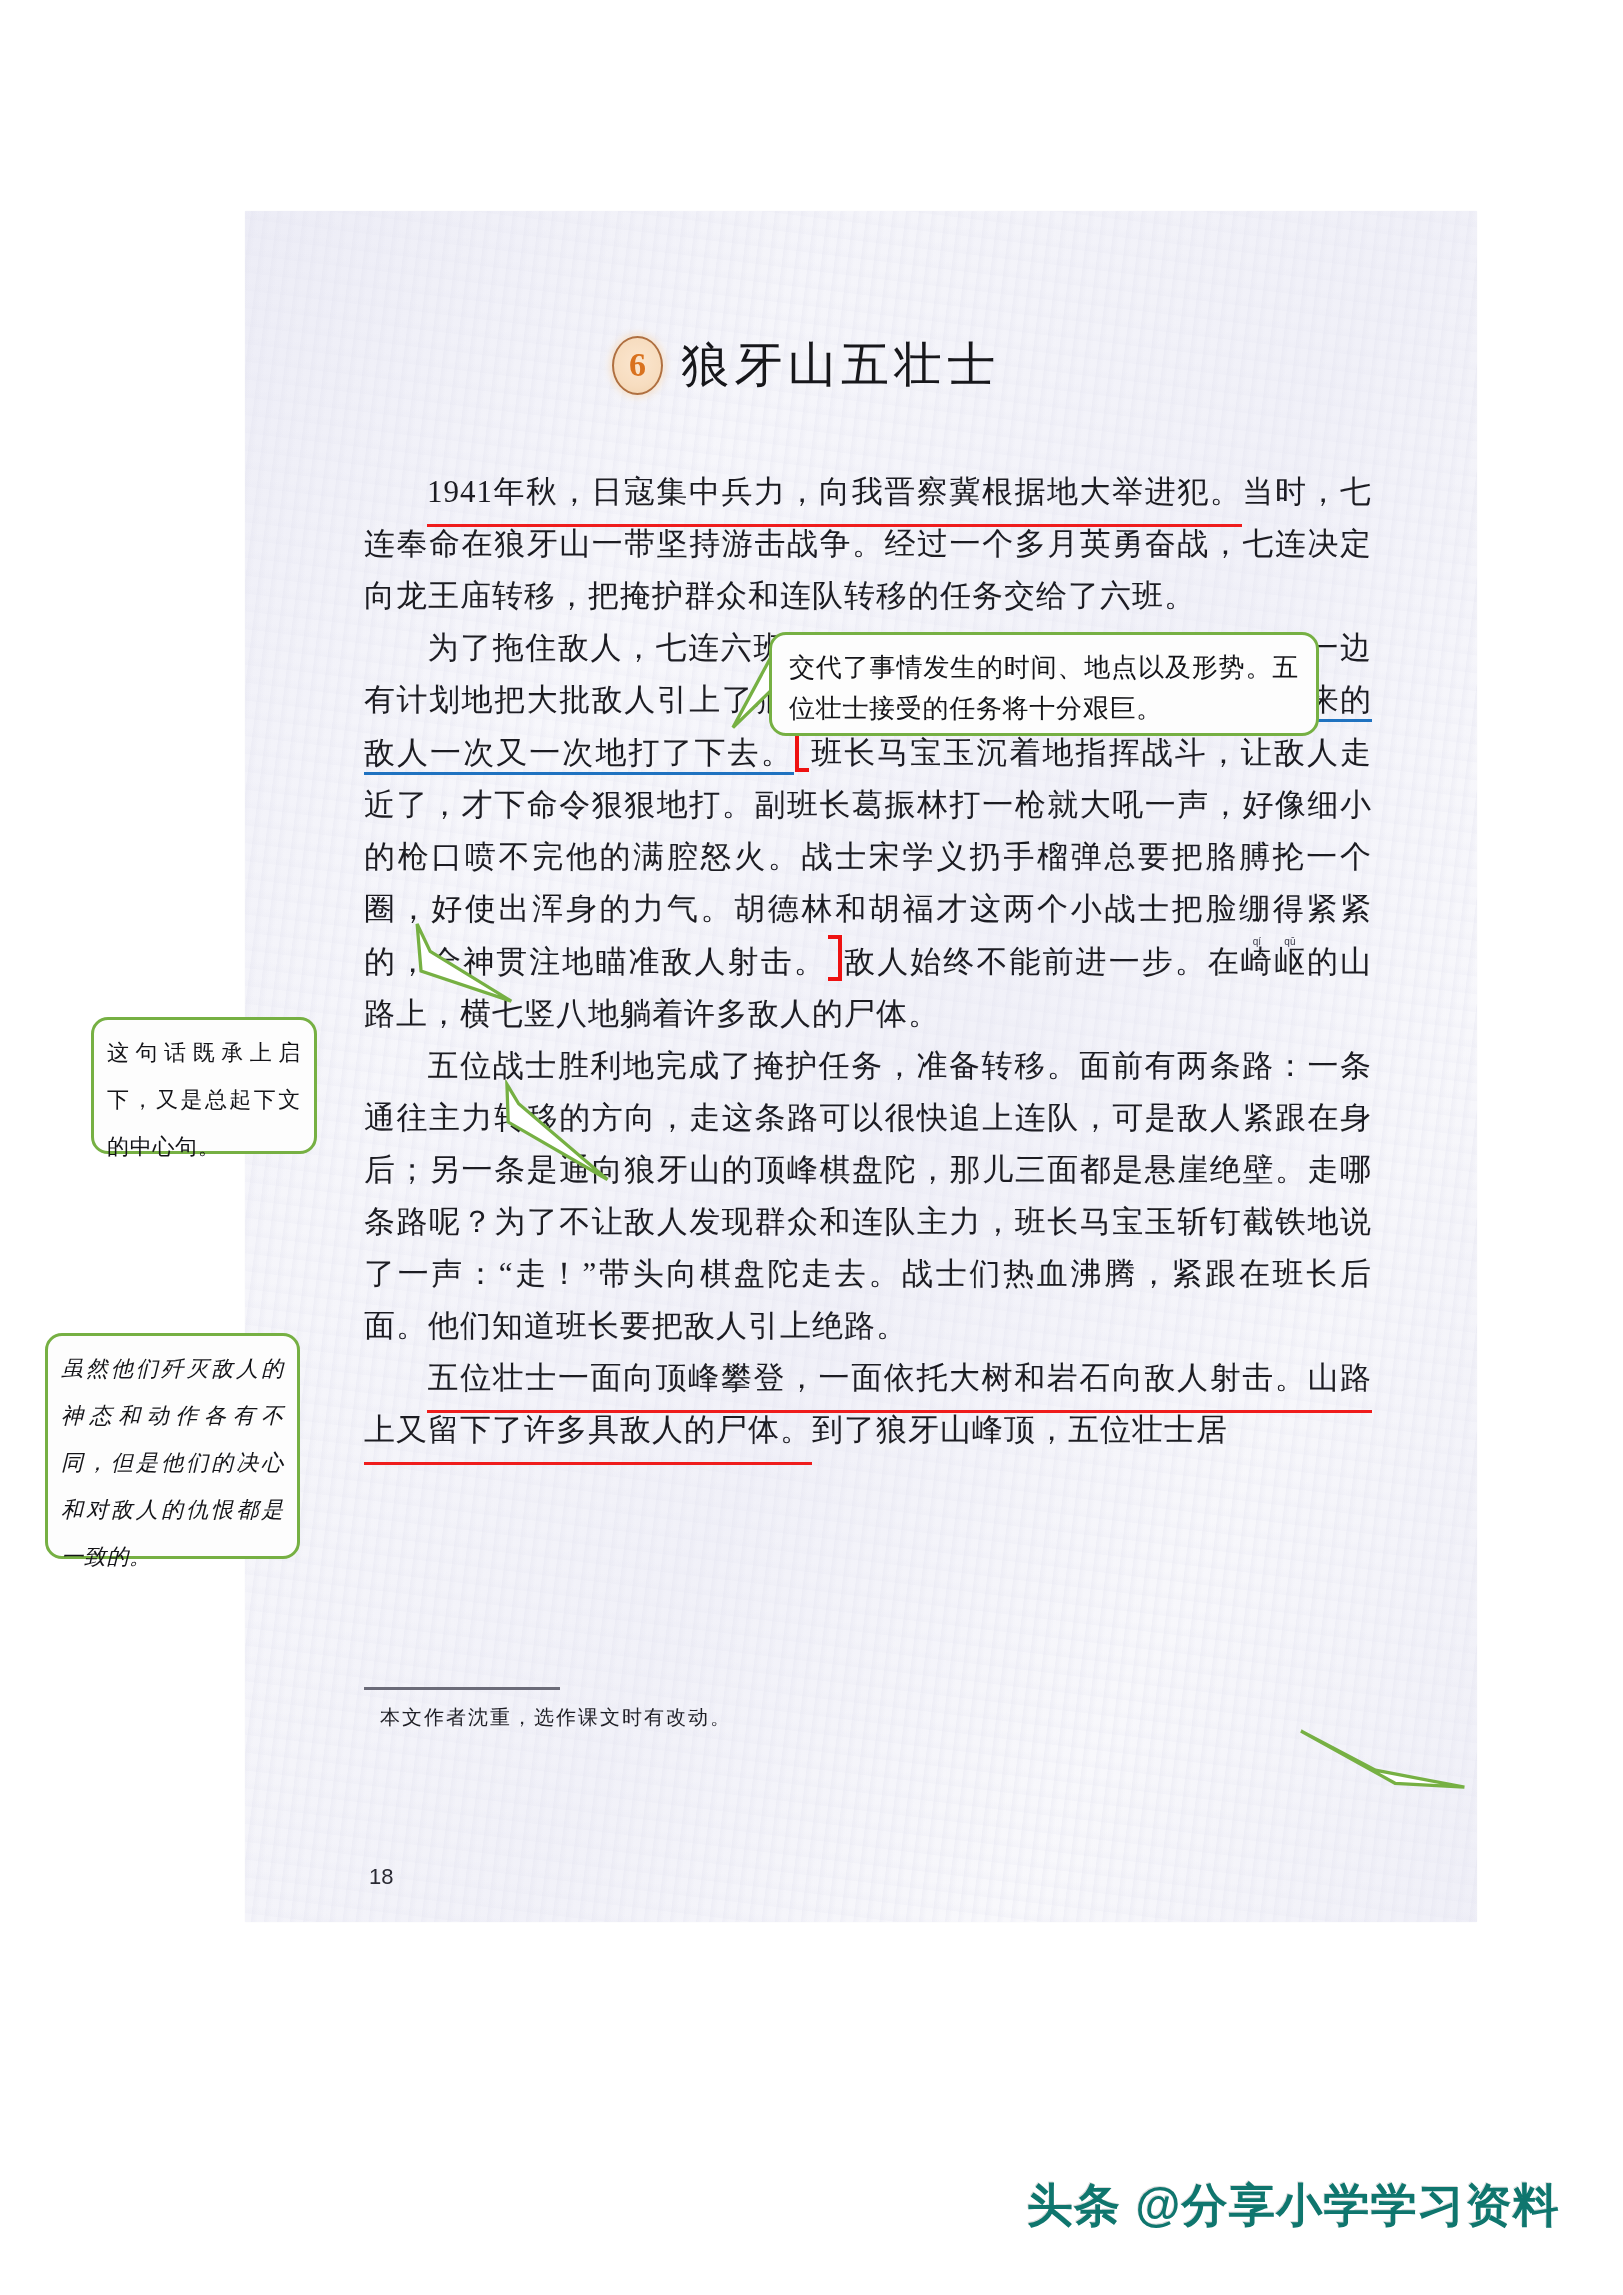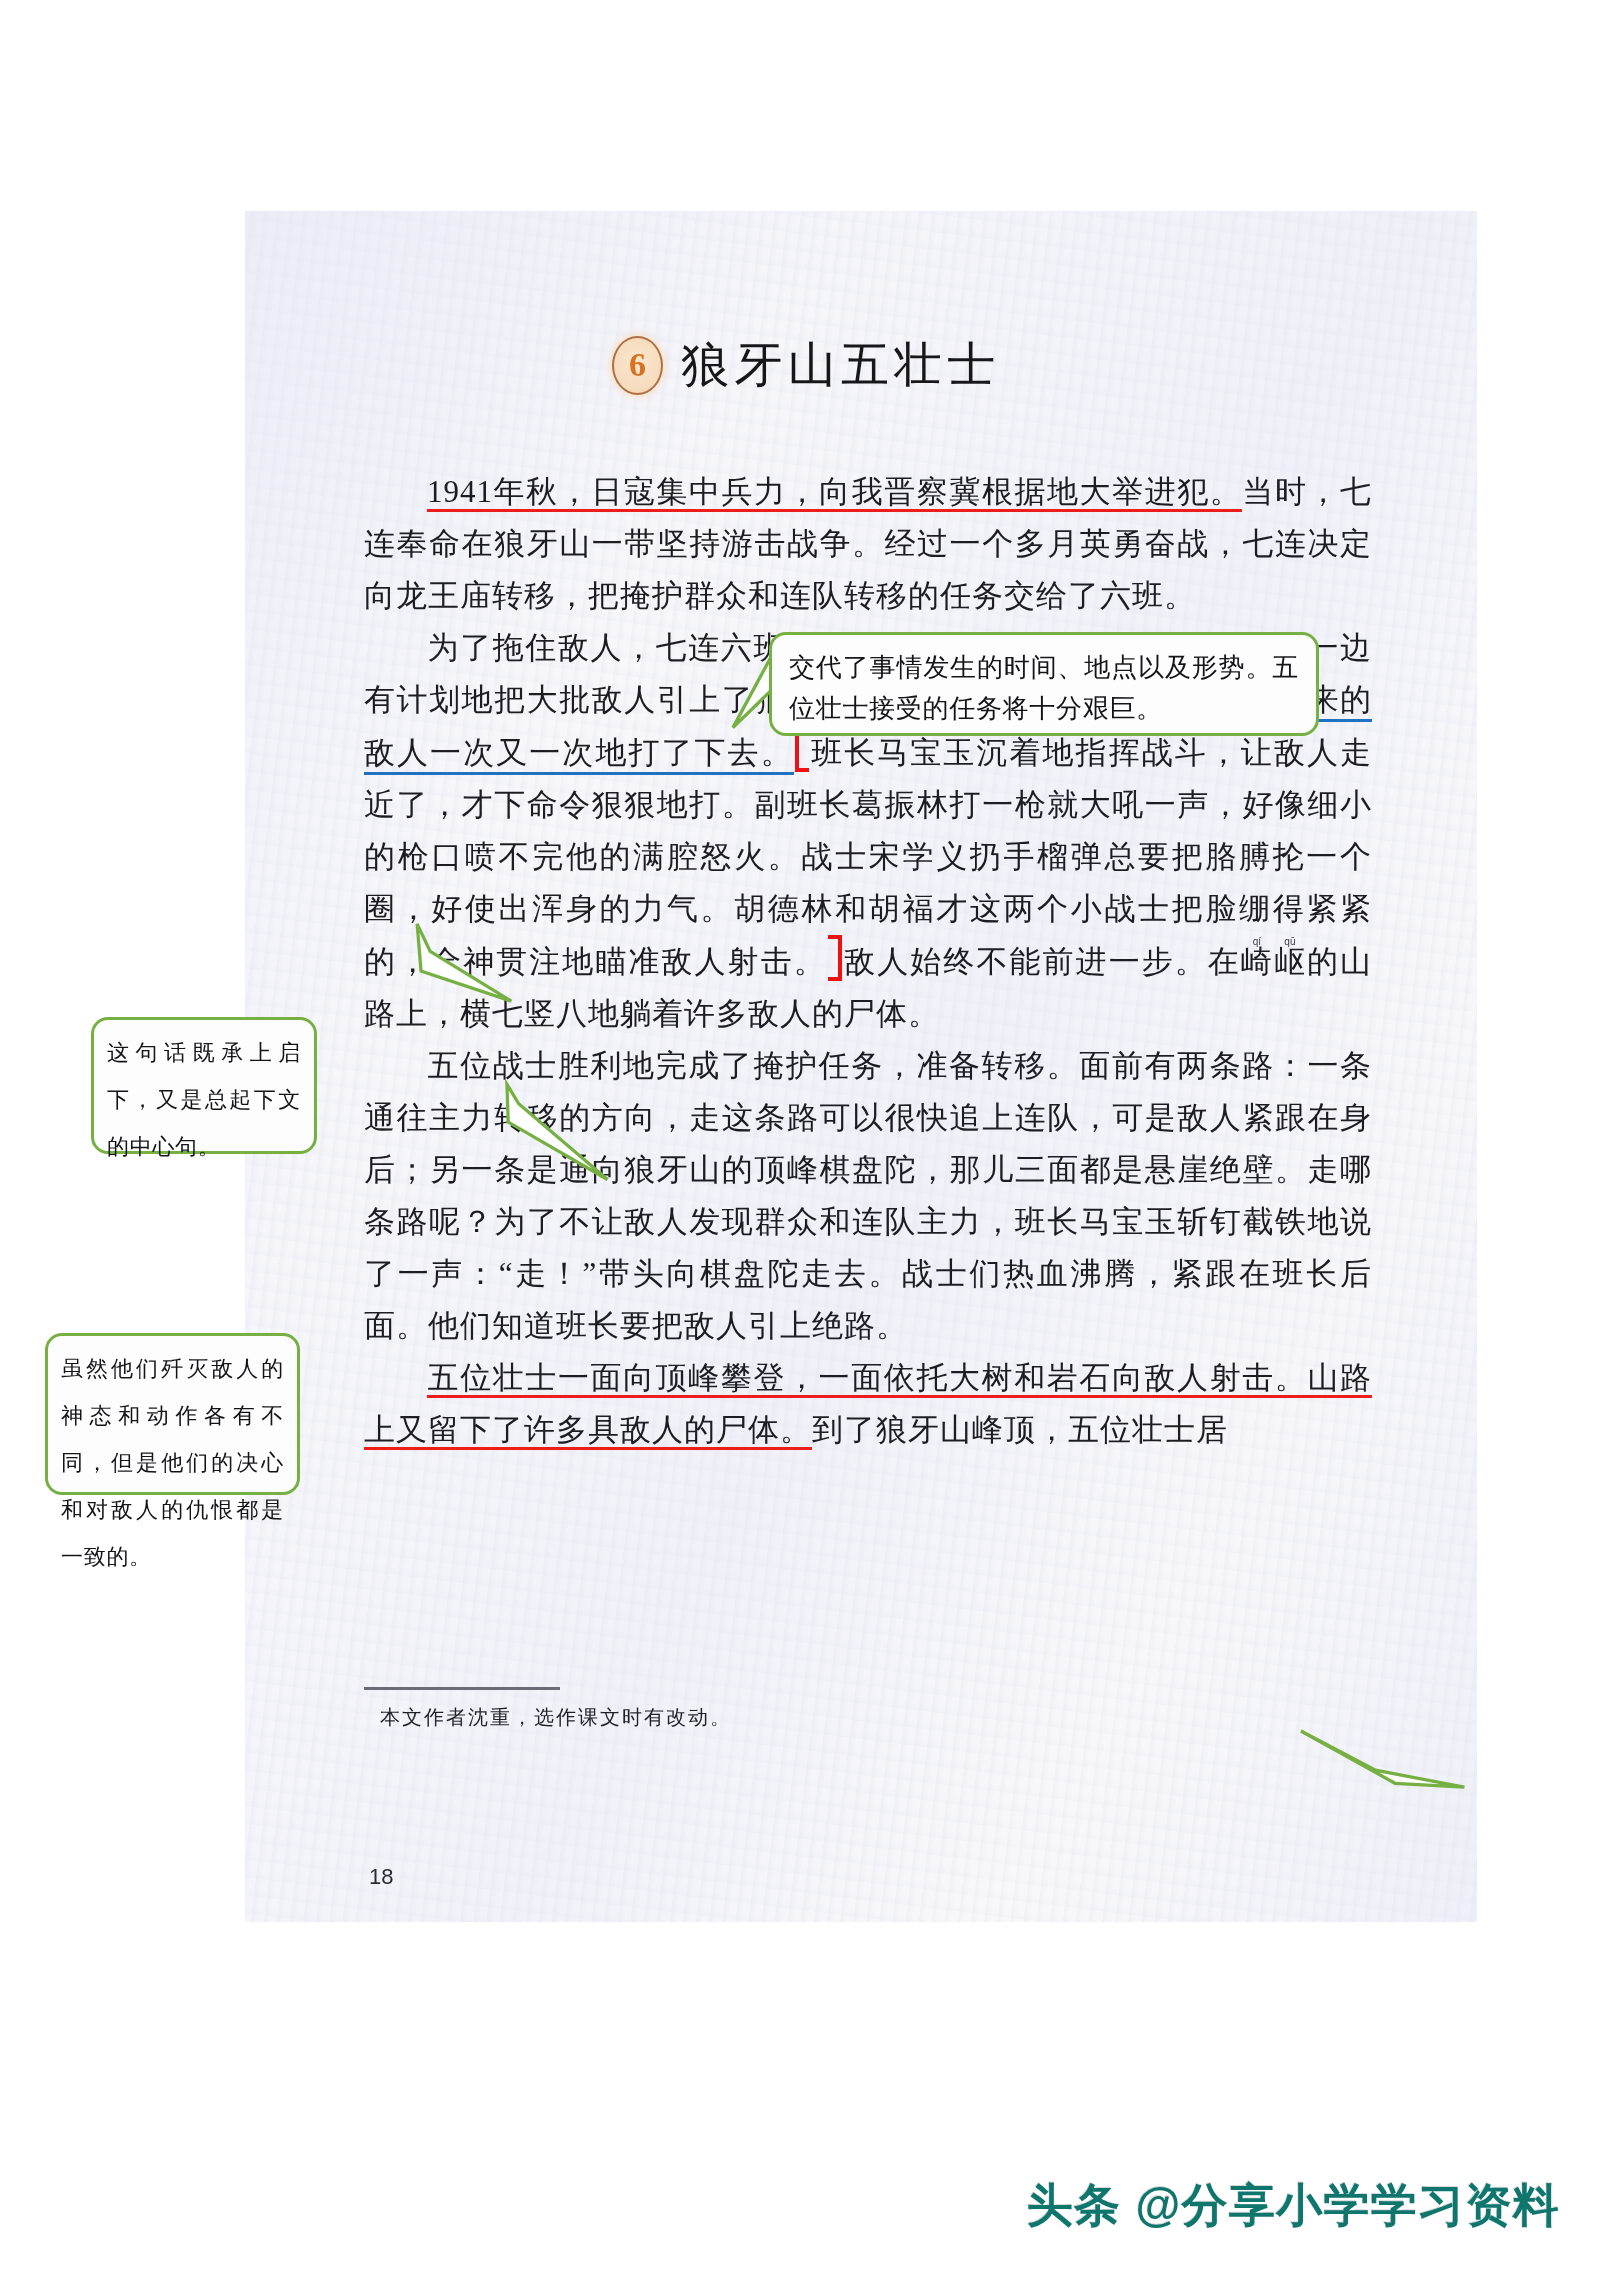"1941年秋，日寇集中兵力，向我晋察冀根据地大举进犯。" .u-red { padding-bottom: 0 -> 15px }
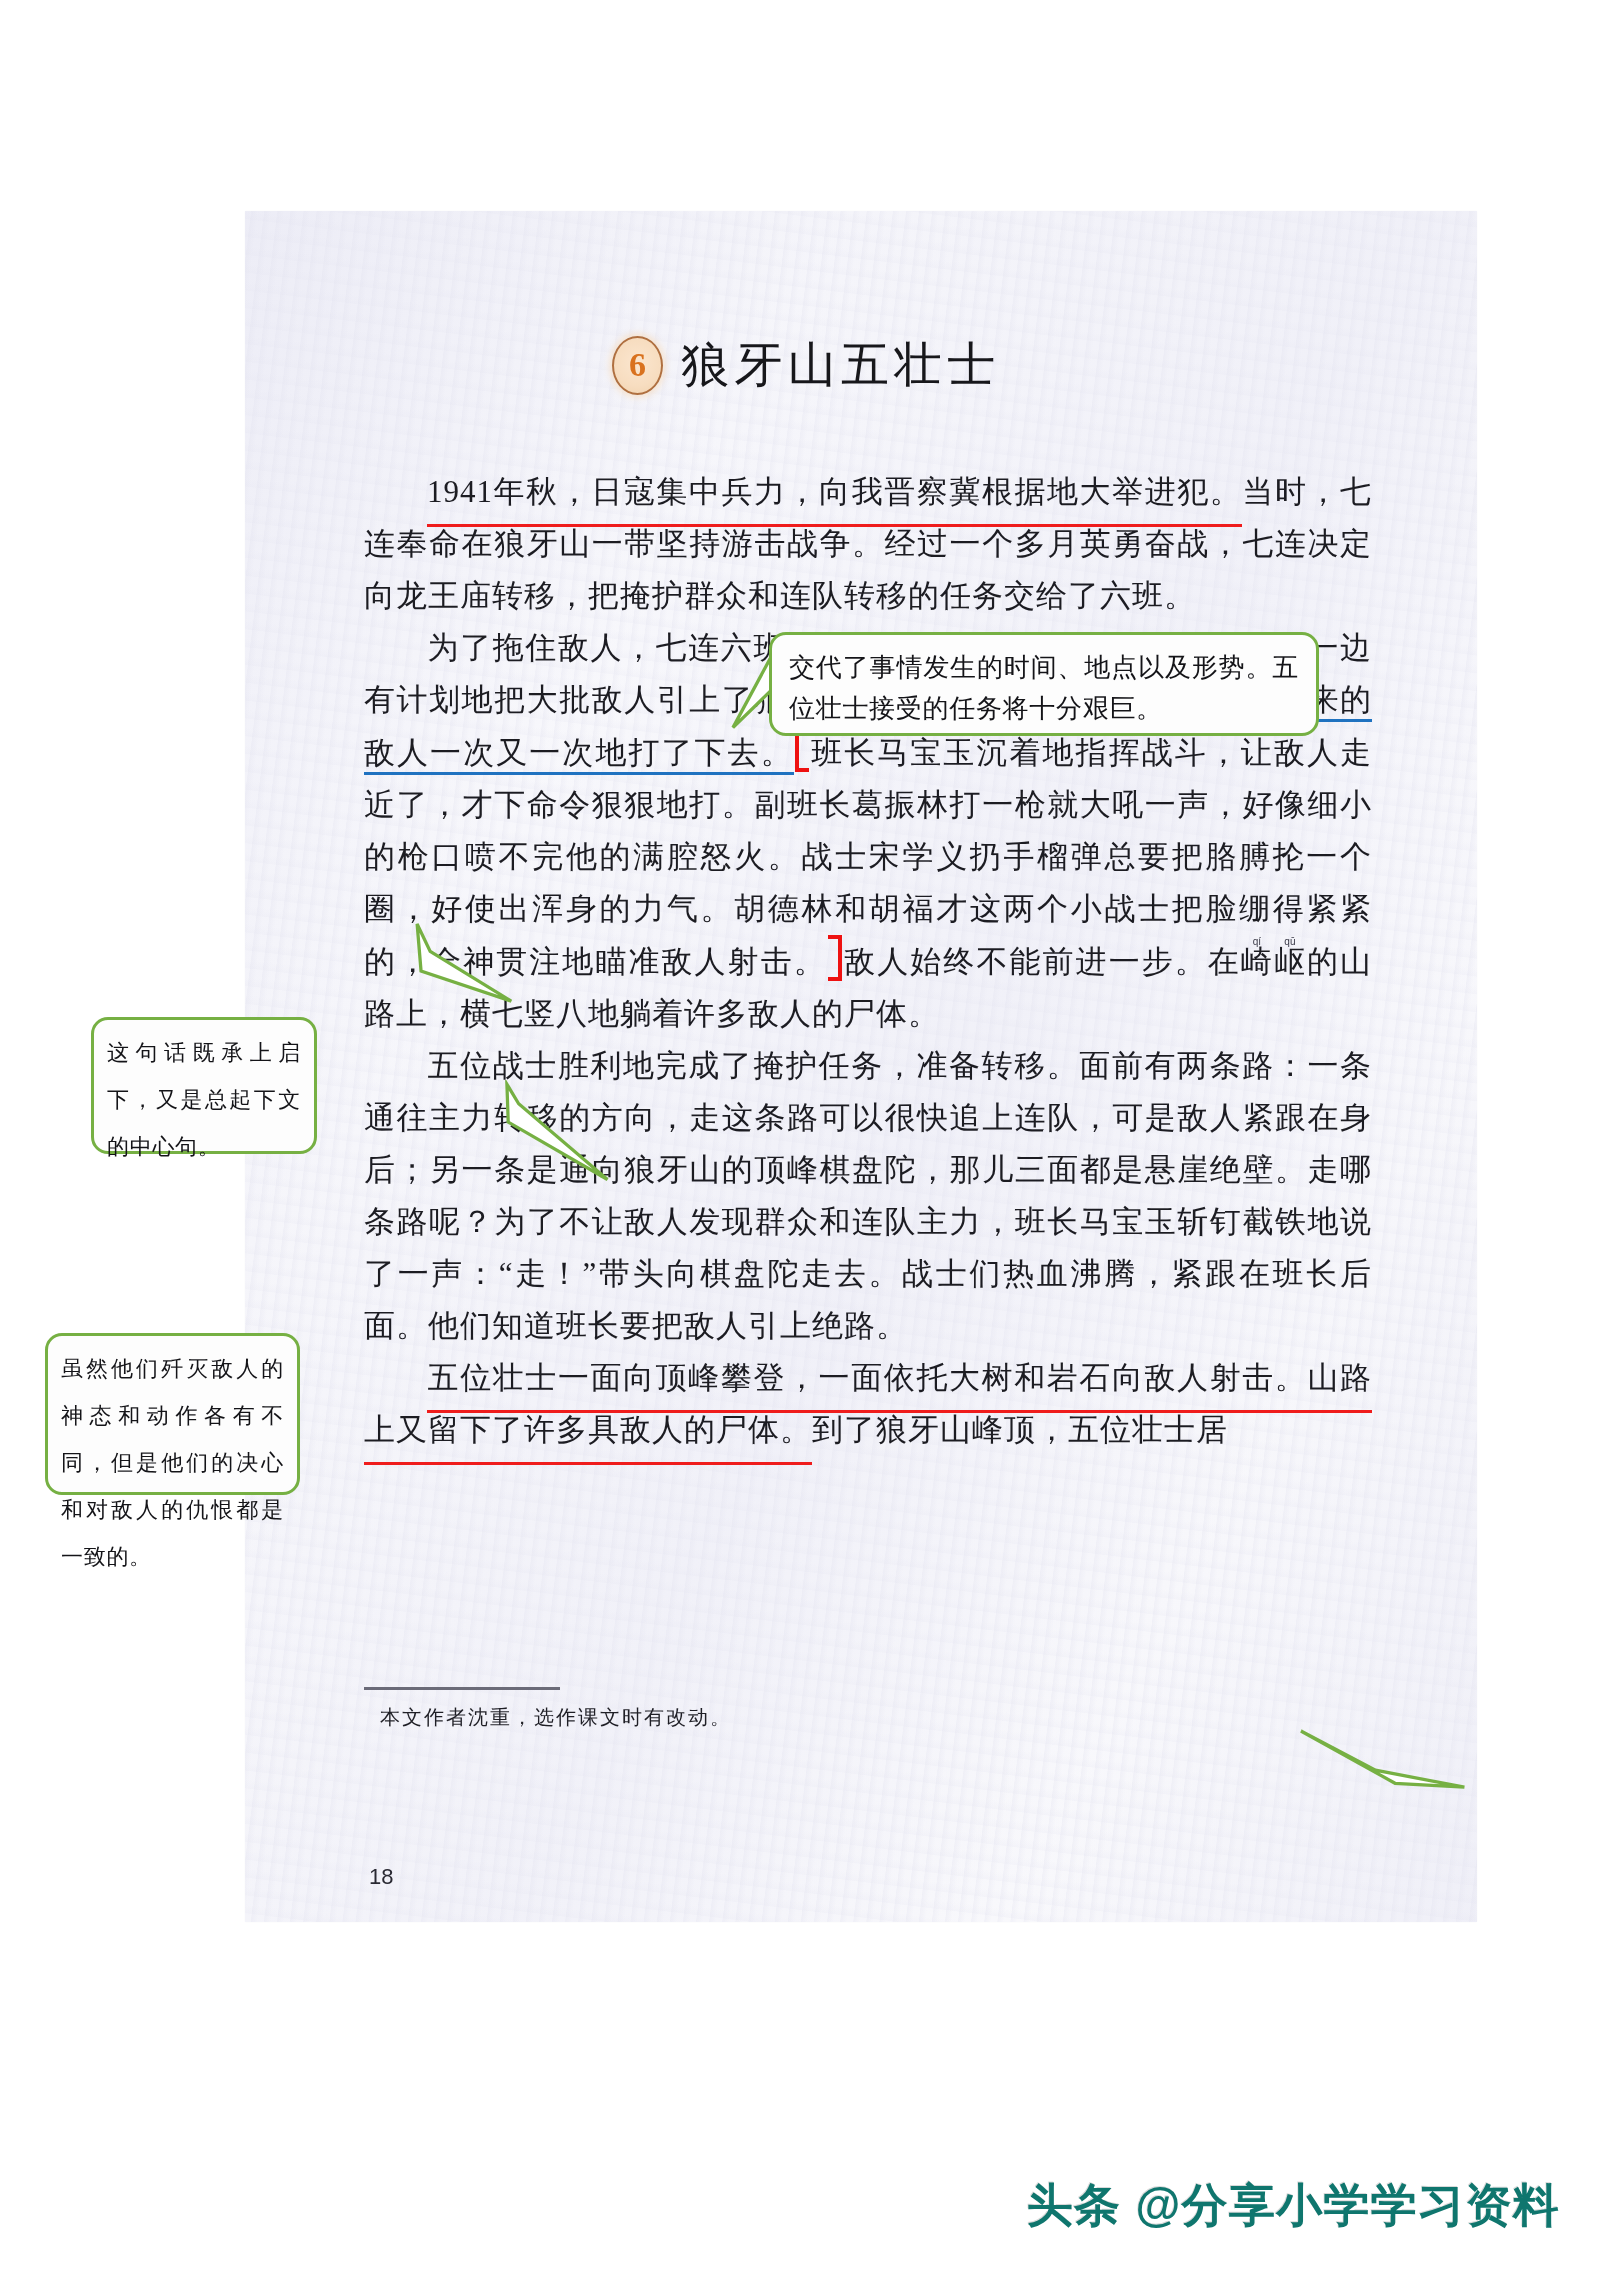"虽然他们歼灭敌人的神态和动作各有不同，但是他们的决心和对敌人的仇恨都是一致的。" #callout-3 { font-style: none -> italic; height: 162px -> 226px }
